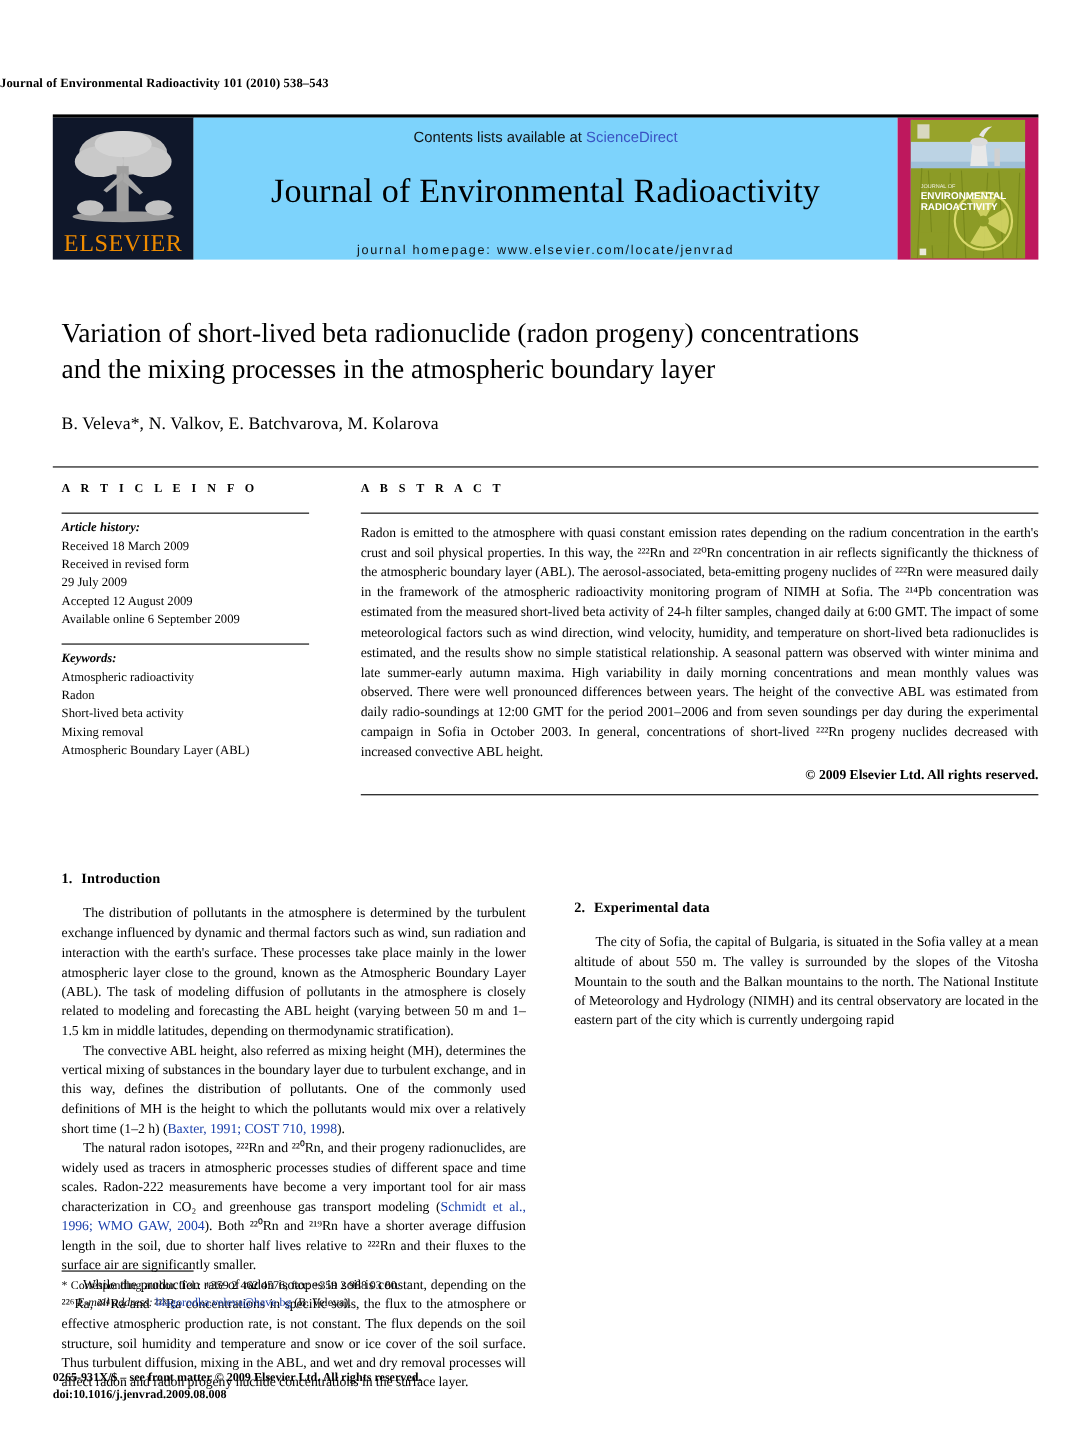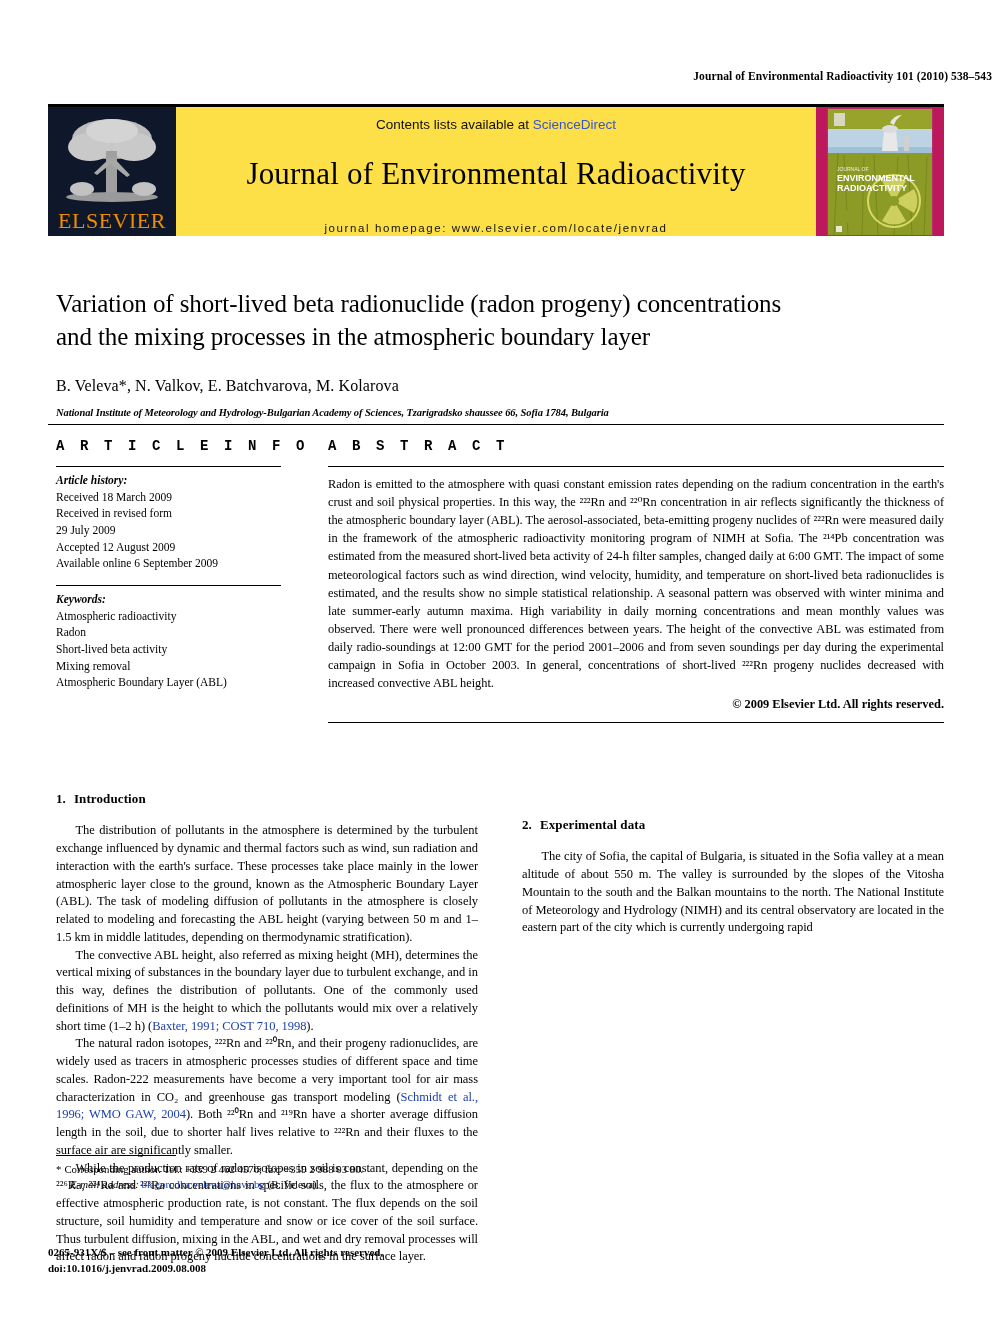"Journal of Environmental Radioactivity 101" .running-head { text-align: right -> left }
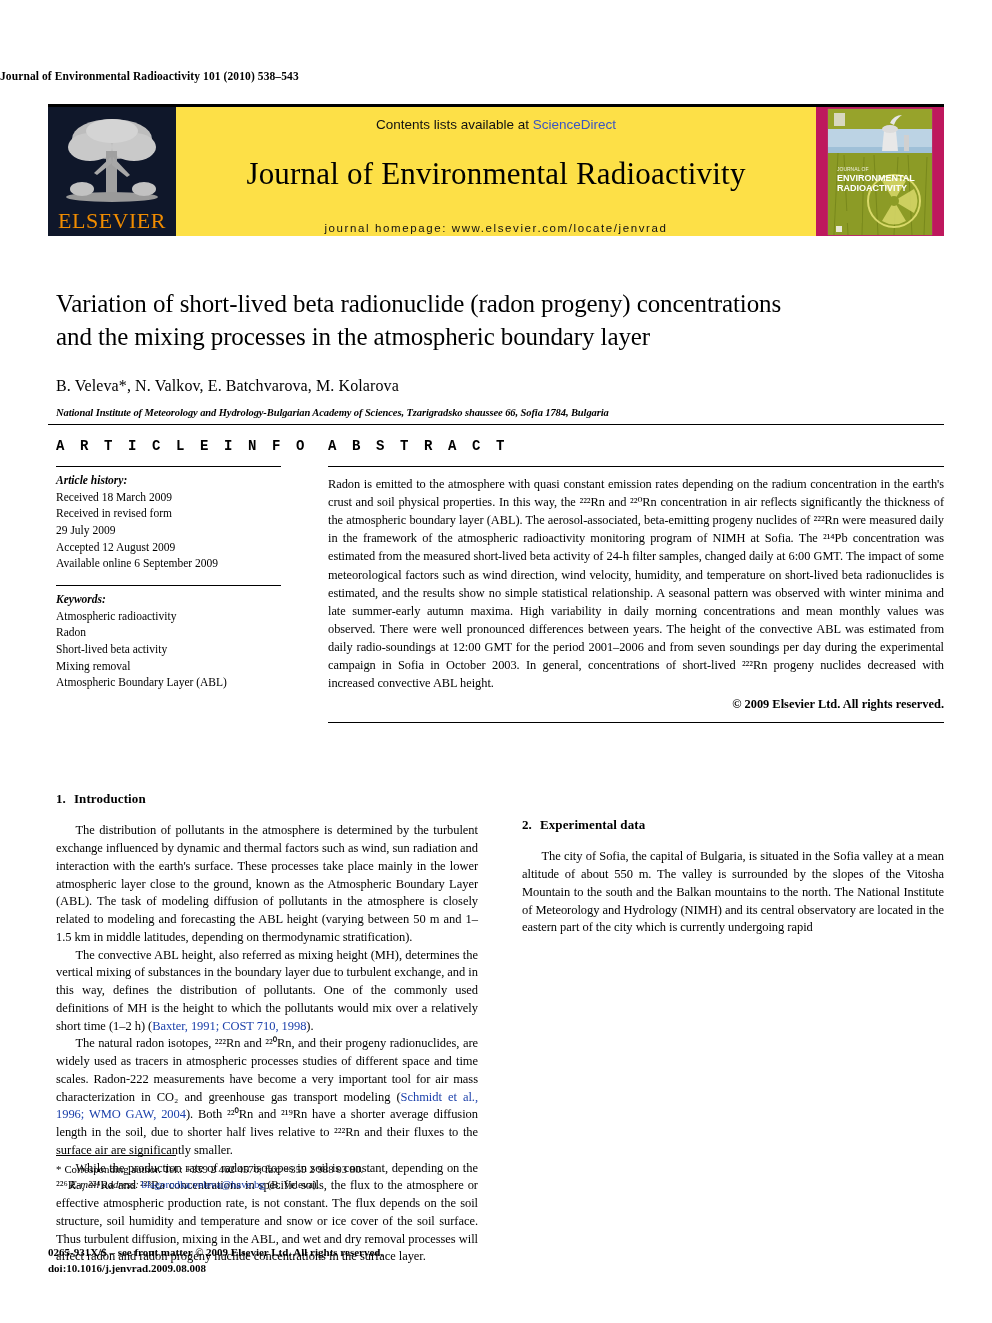"Contents lists available at" .centre-block { background: #fde047 -> #7dd3fc }
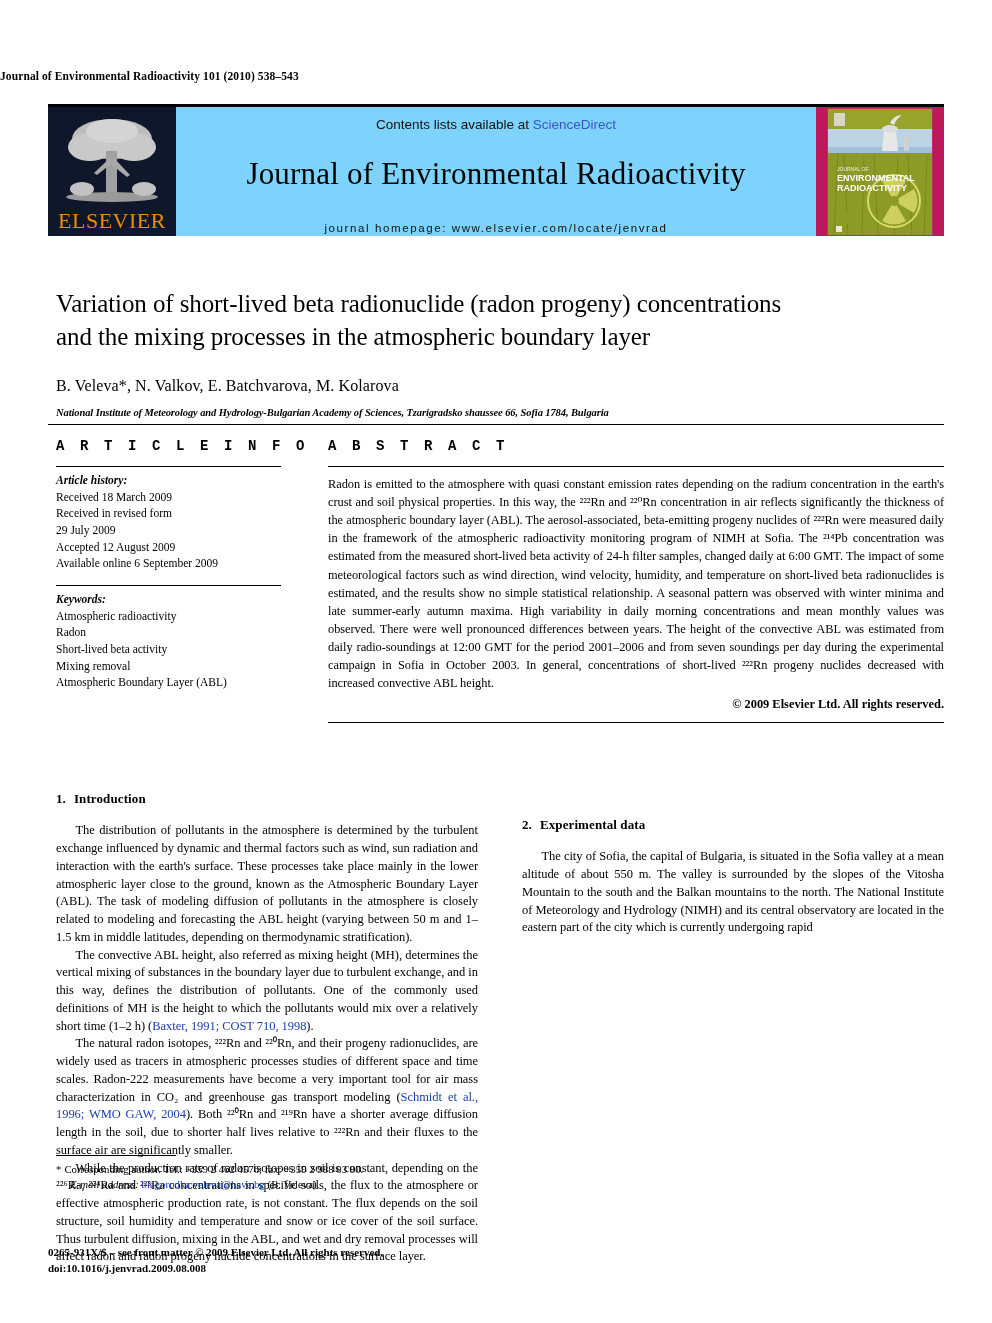"National Institute of Meteorology and" div.affiliation { html: <div>National Institute of Meteorology and Hydrology-Bulgarian Academy of Sciences, Tzarigradsko shaussee 66, Sofia 1784, Bulgaria</div> -> none }
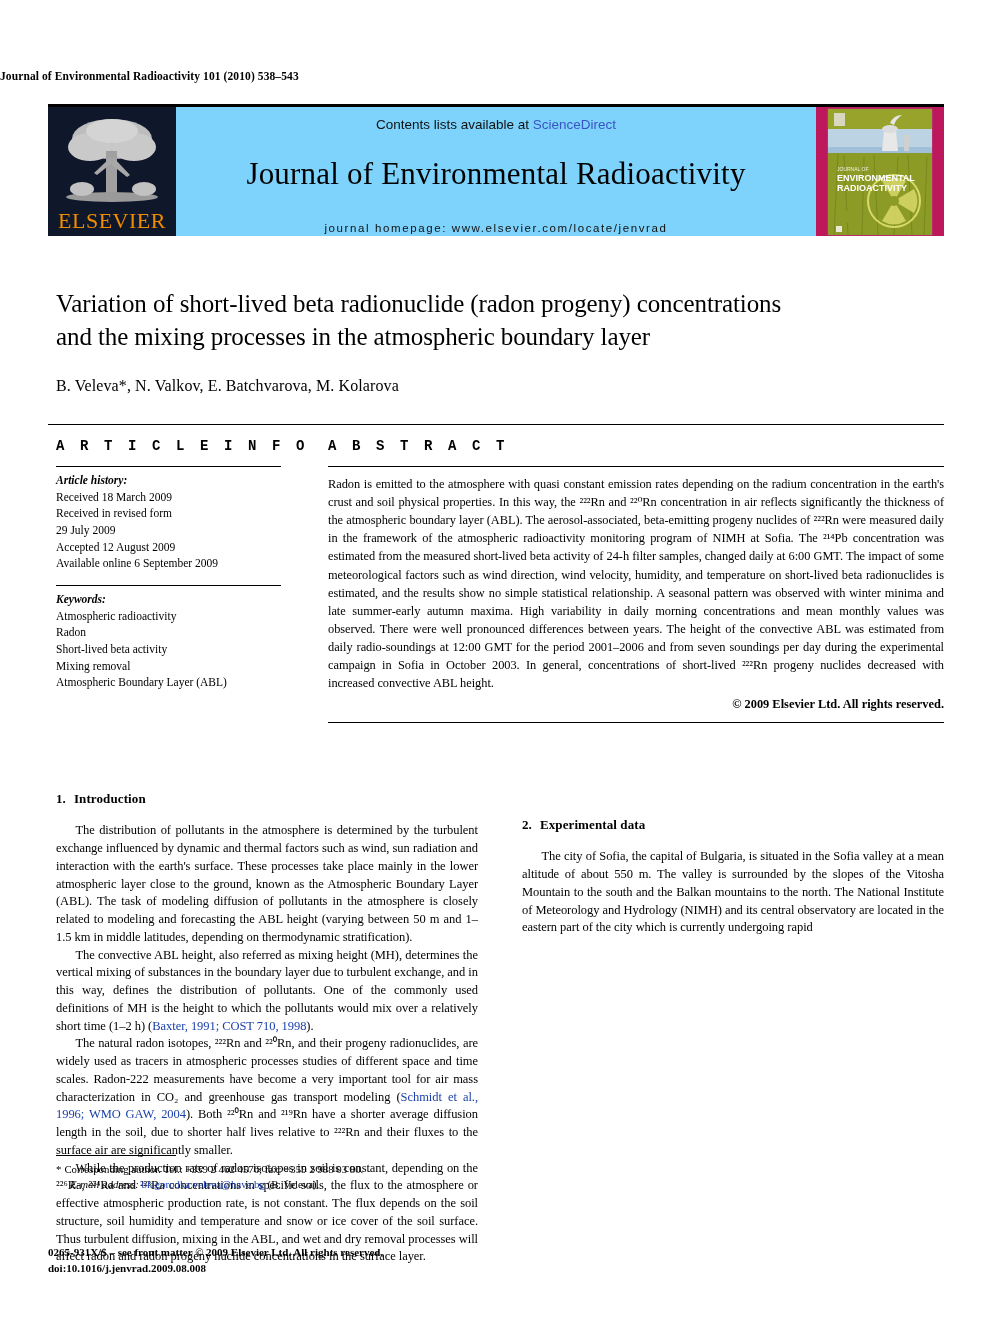"A R T I C" .head-label { font-family: Liberation Mono, monospace -> Liberation Serif, serif; font-size: 14px -> 11px }
